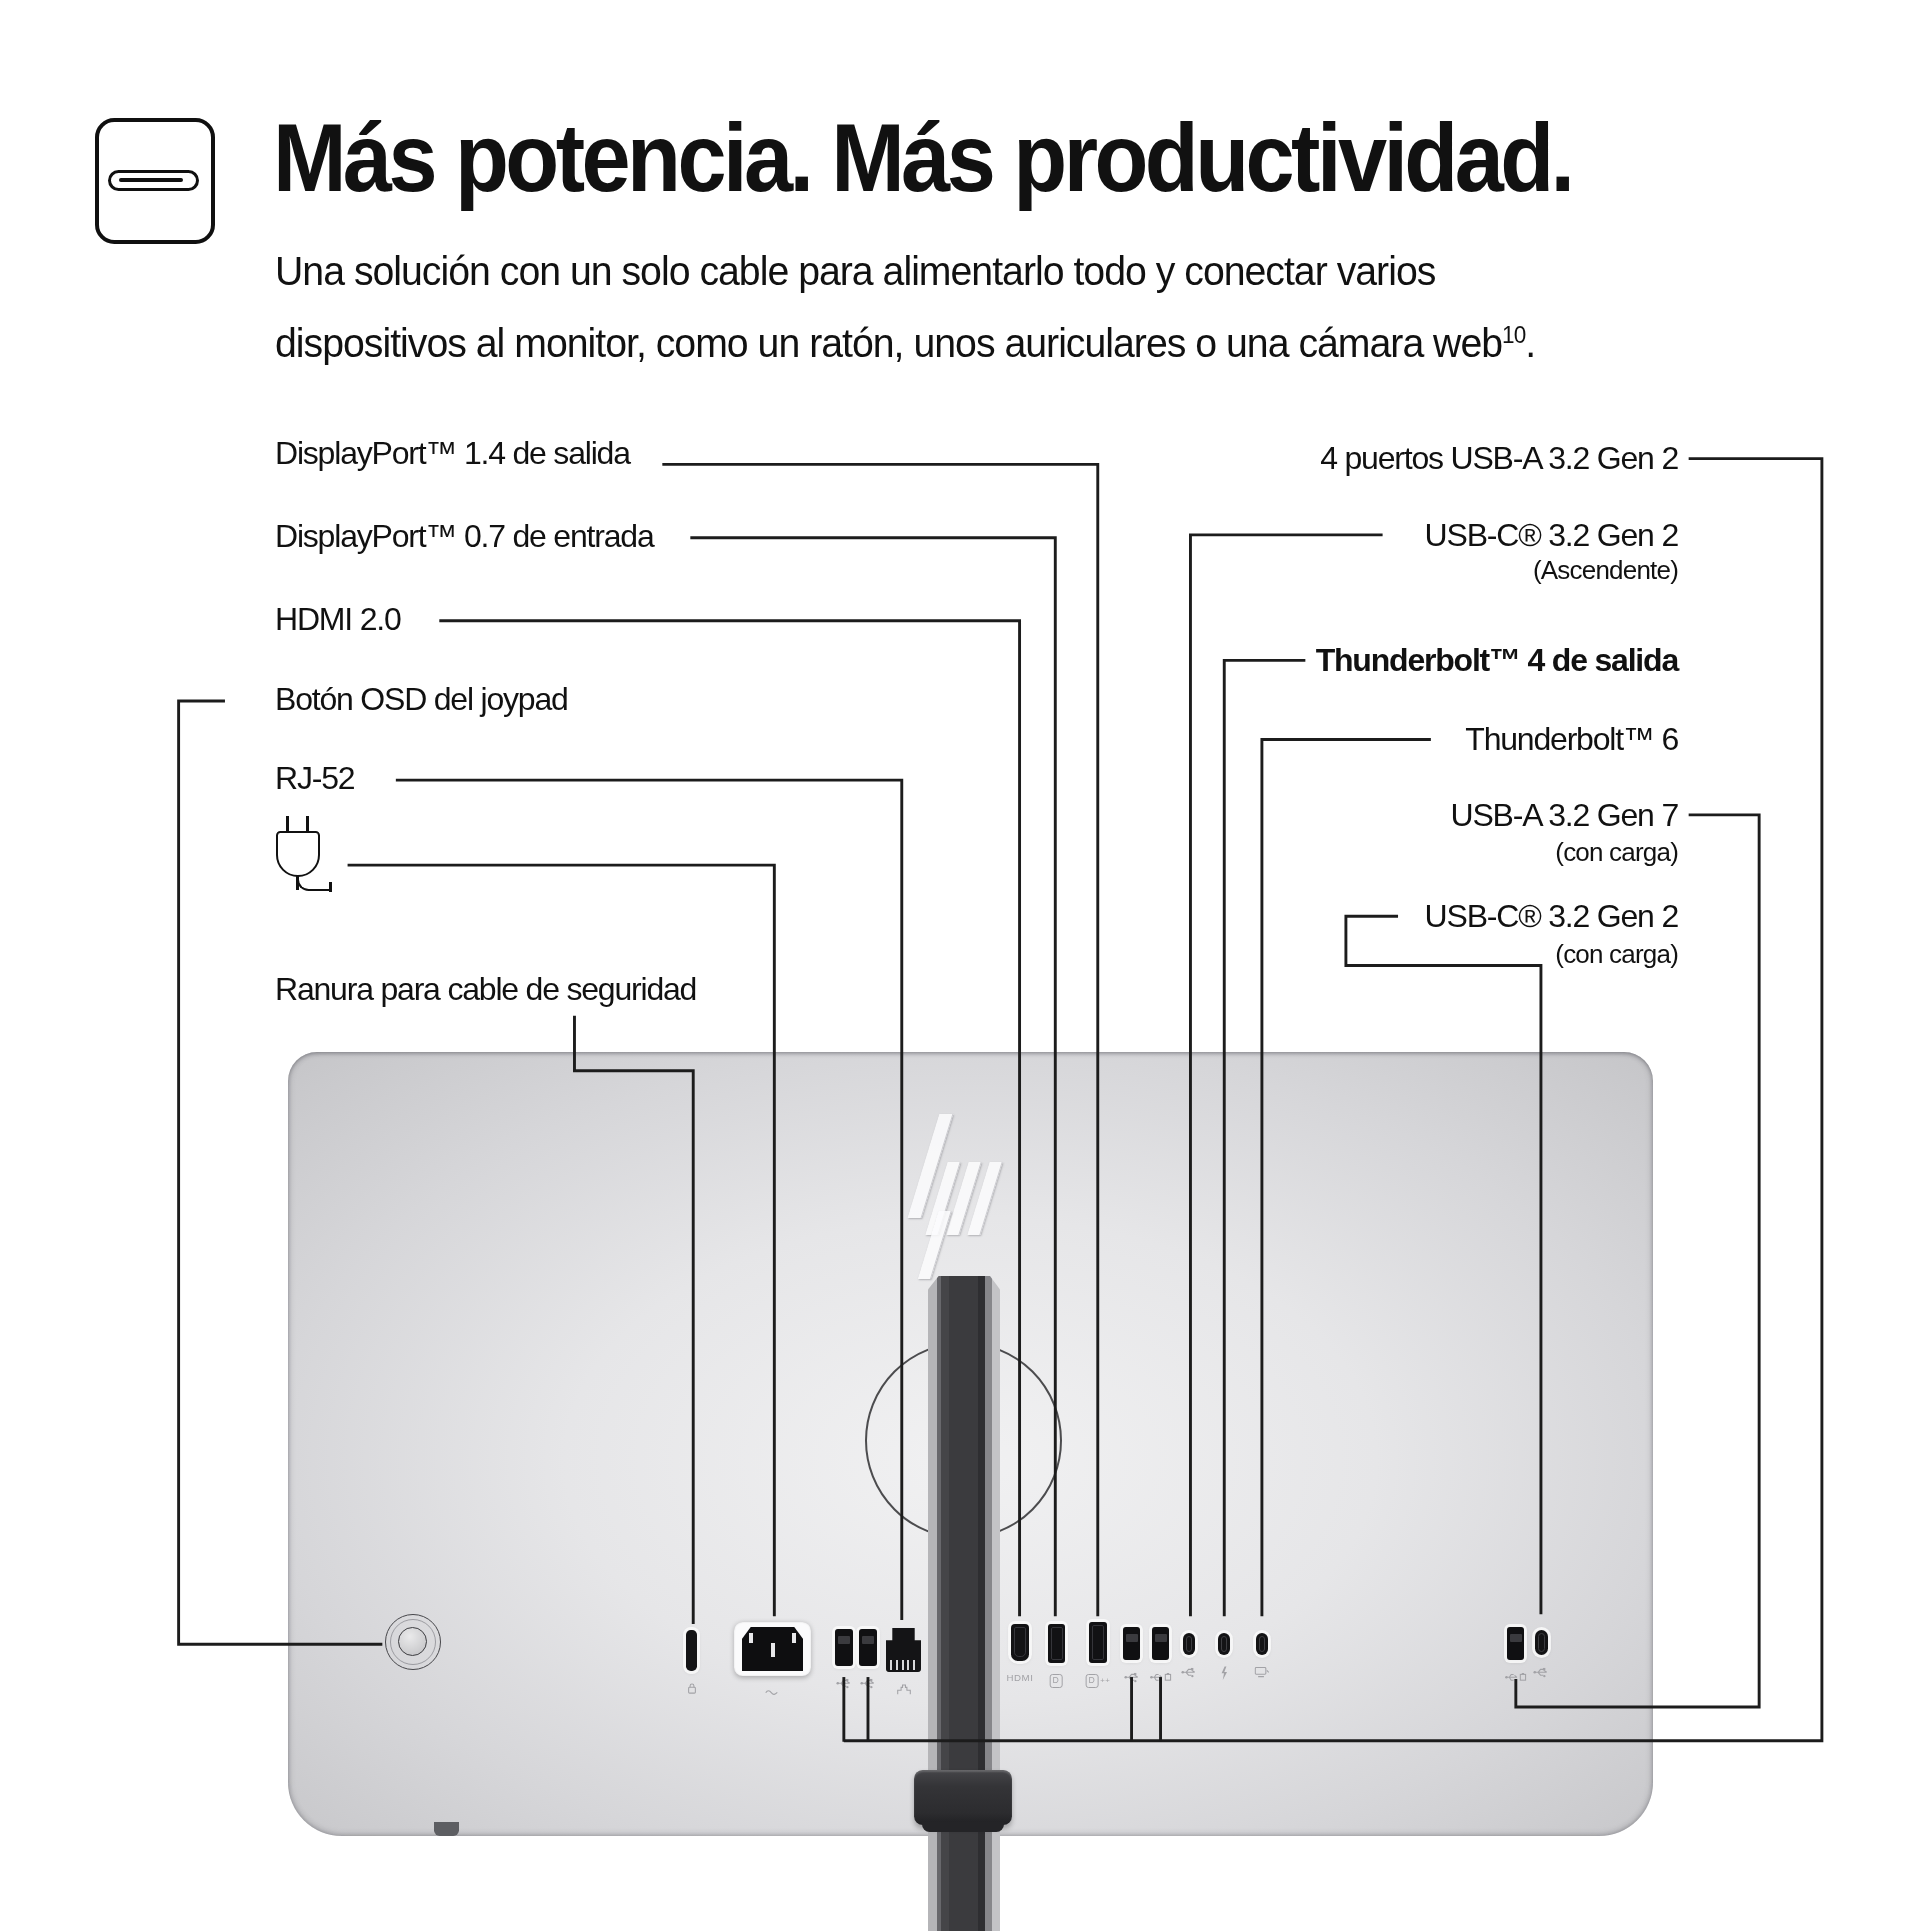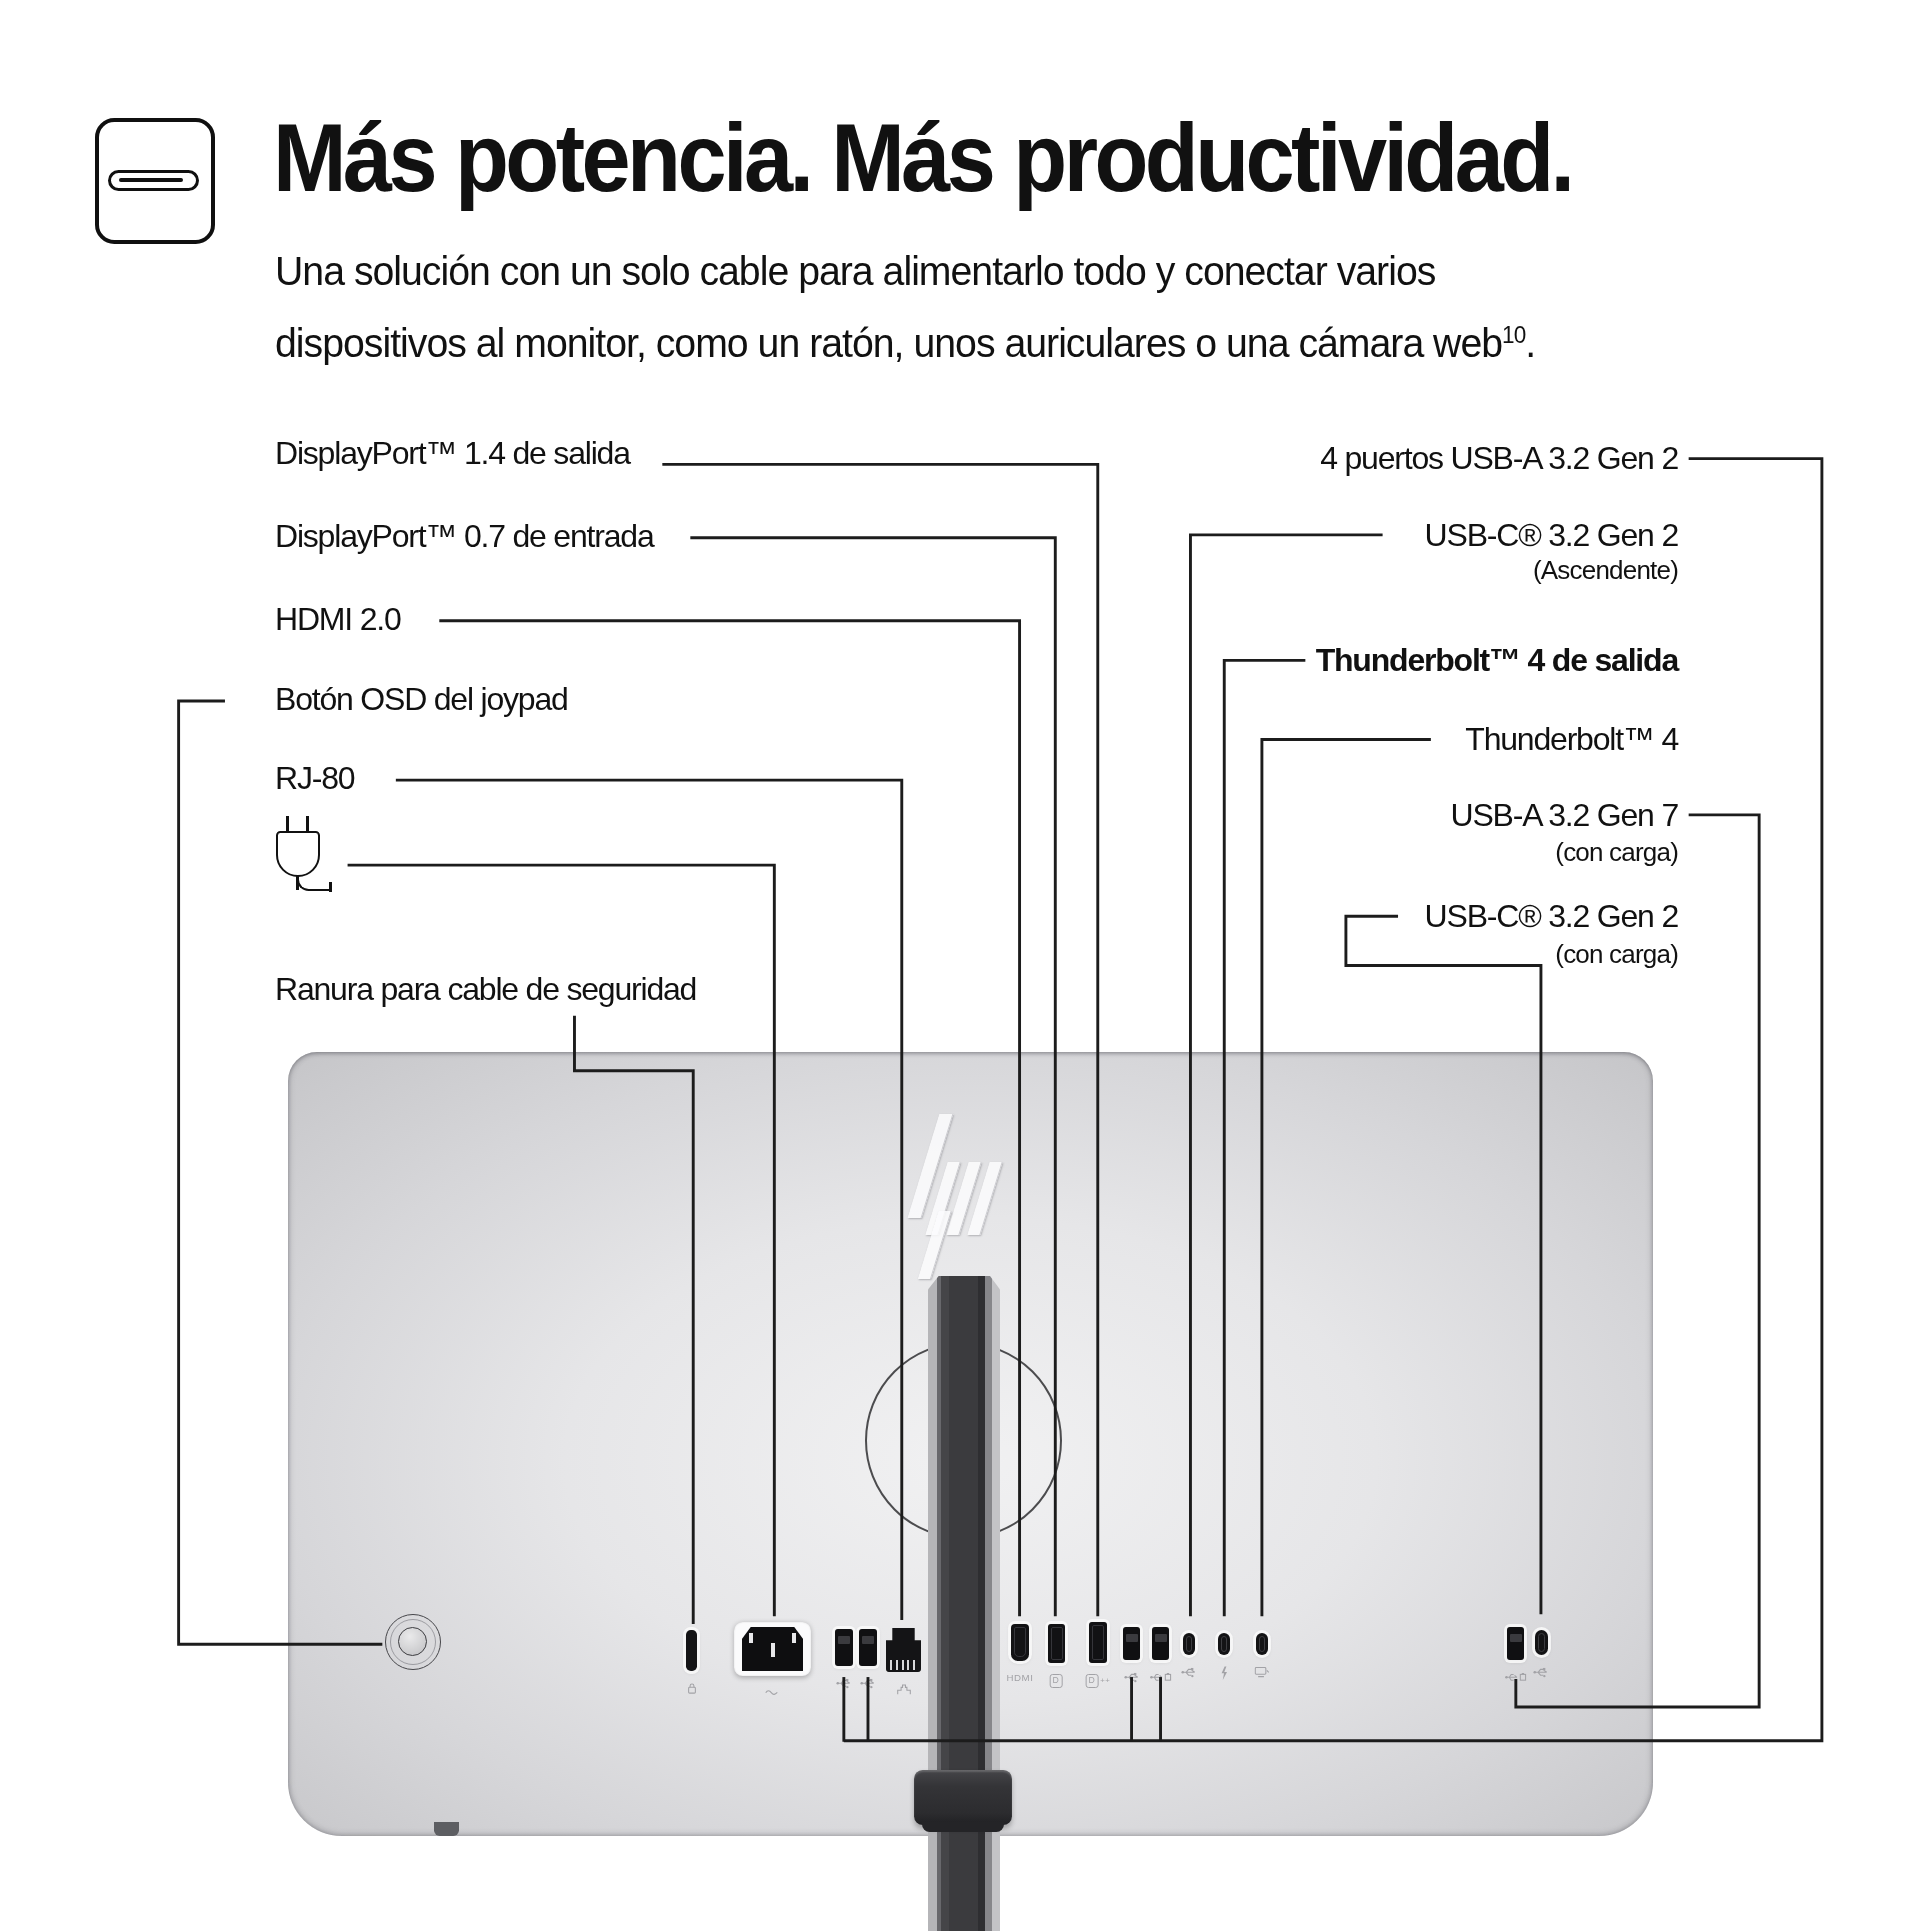"Thunderbolt™ 4" div.lbl { text: 4 -> 6 }
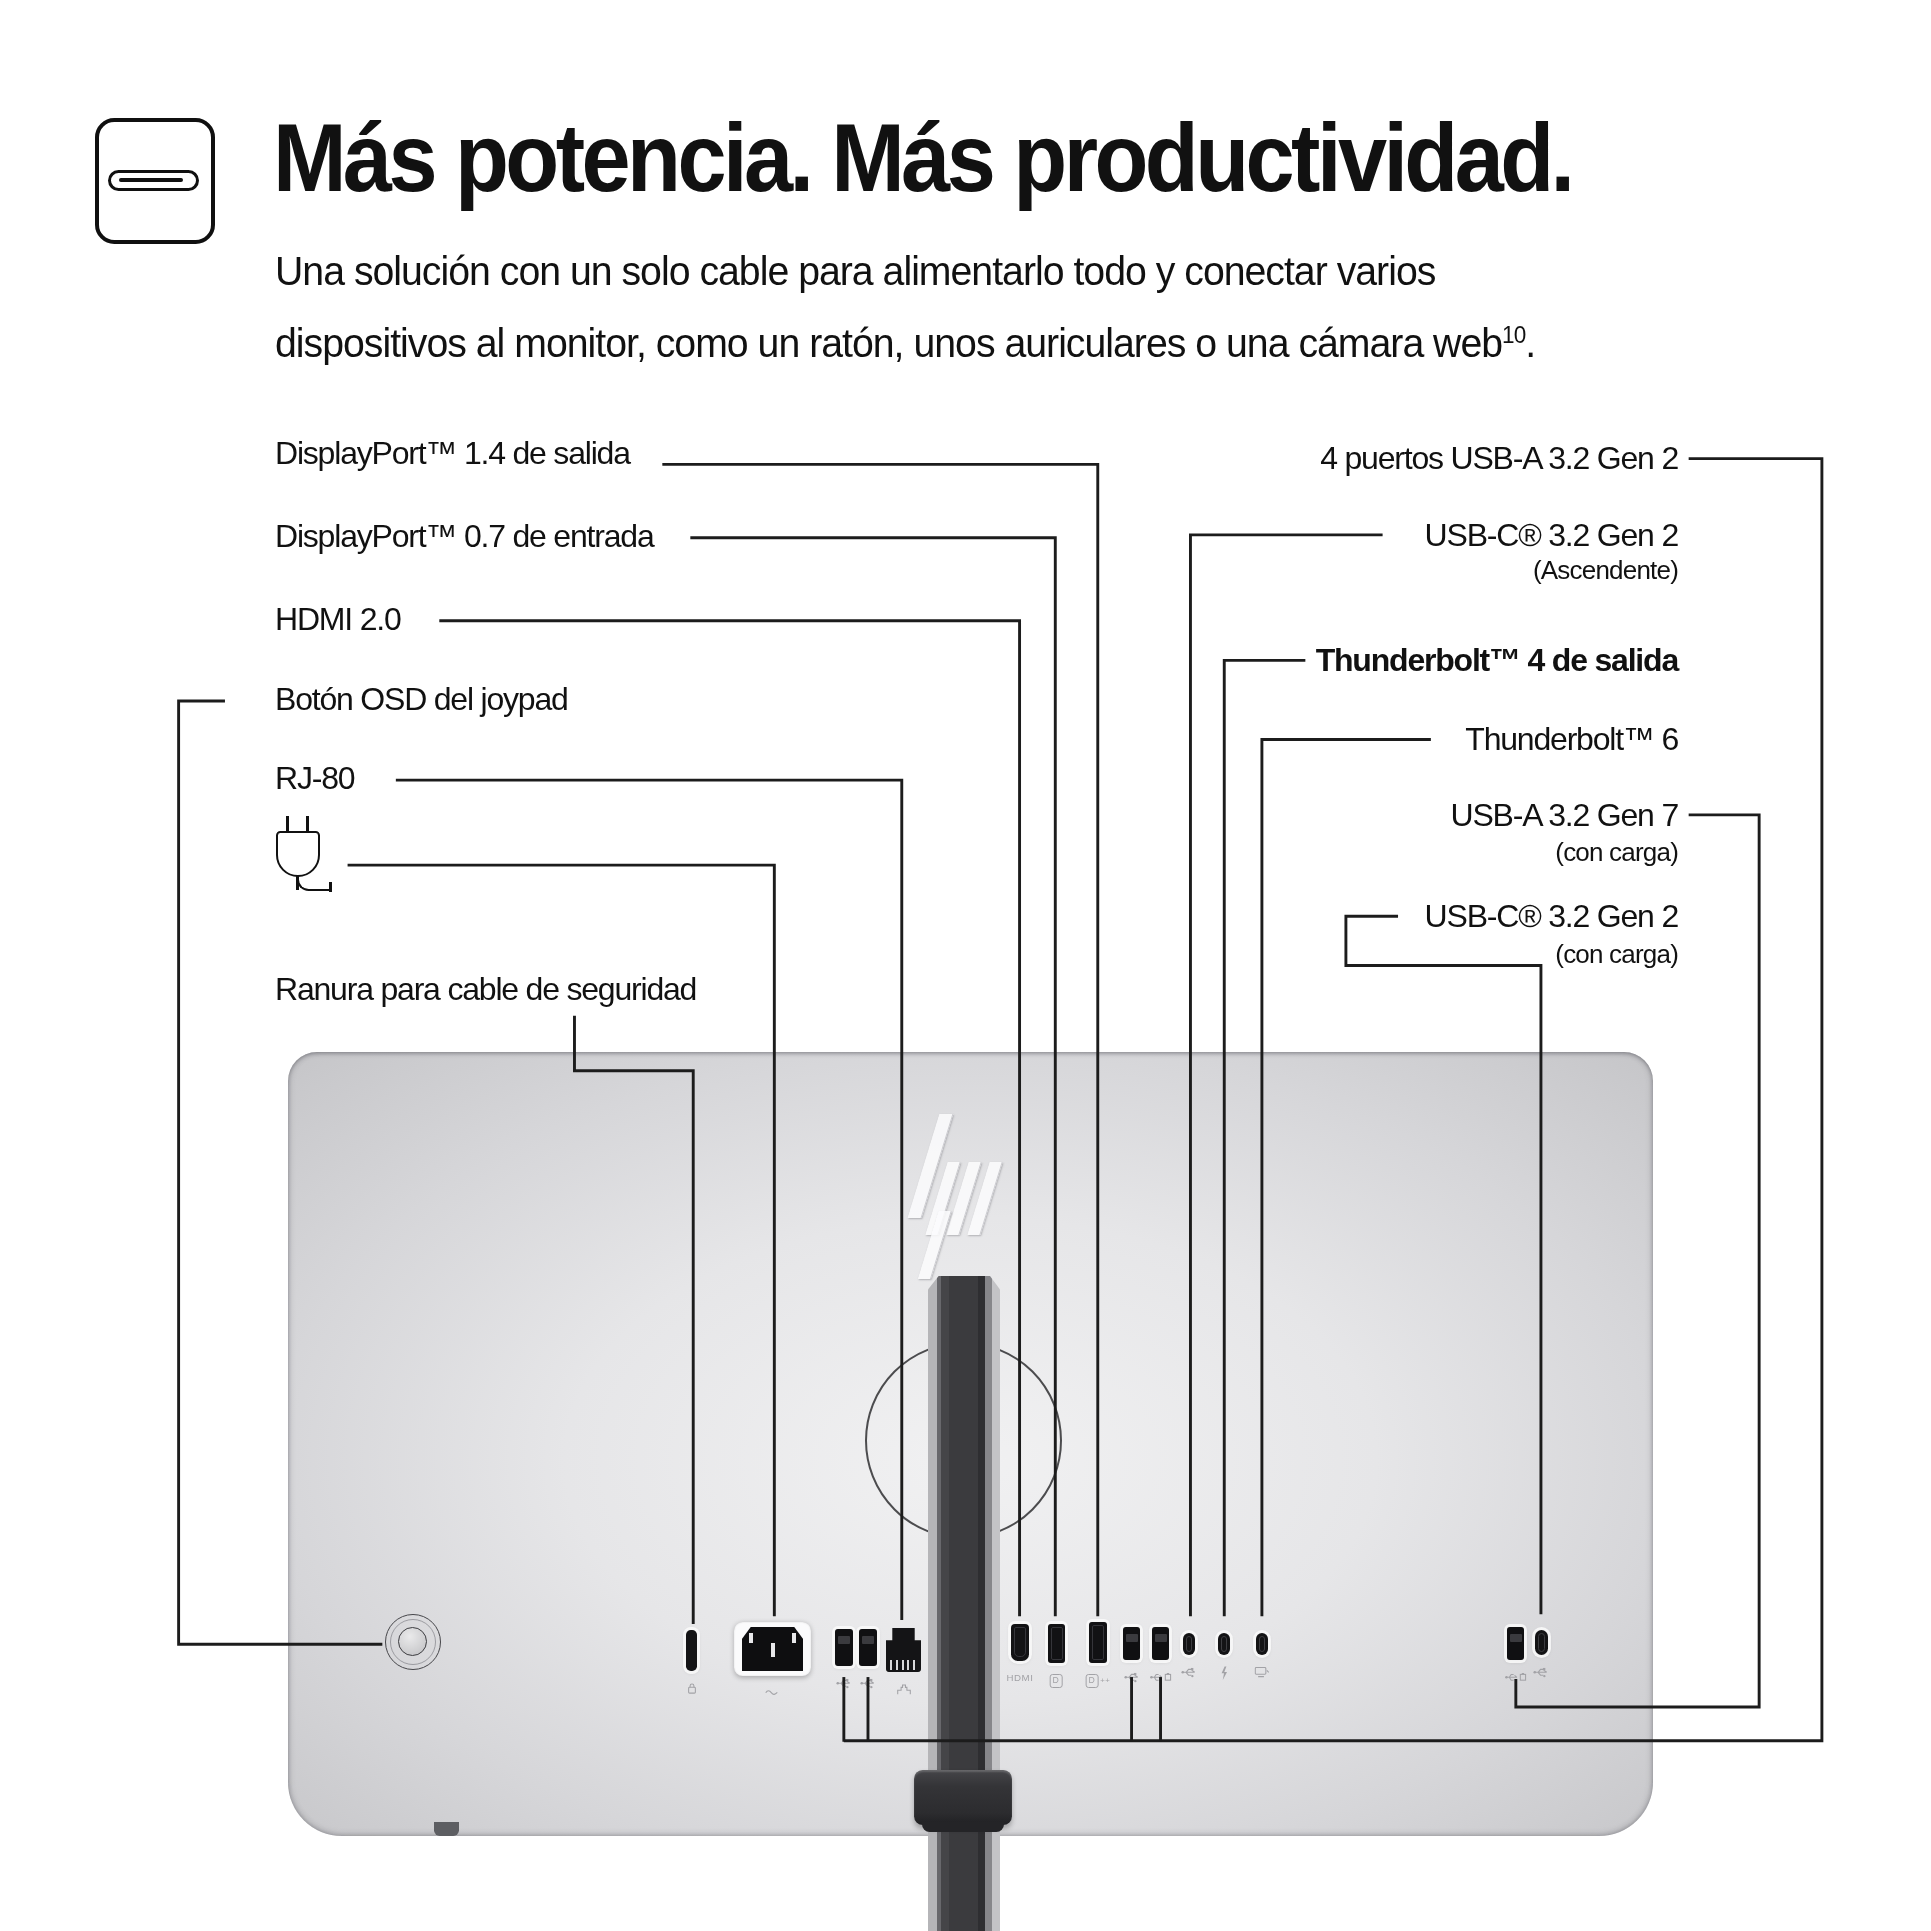"RJ-80" div.lbl { text: RJ-80 -> RJ-52 }
